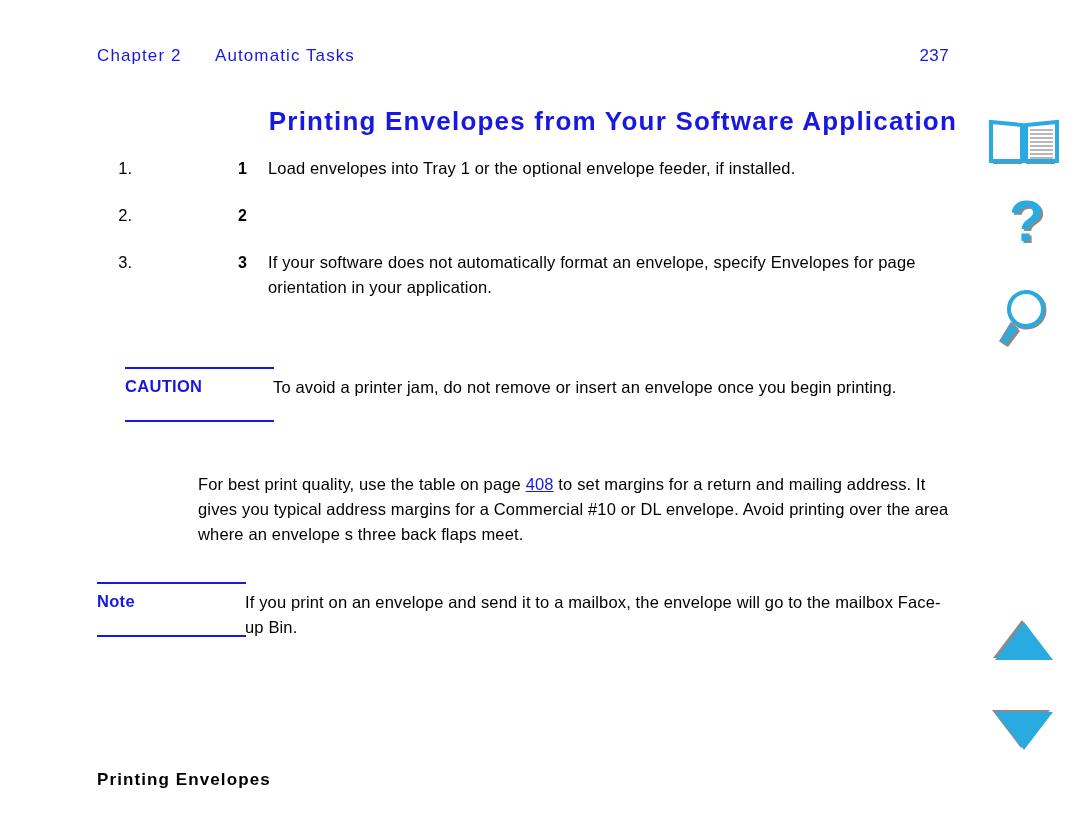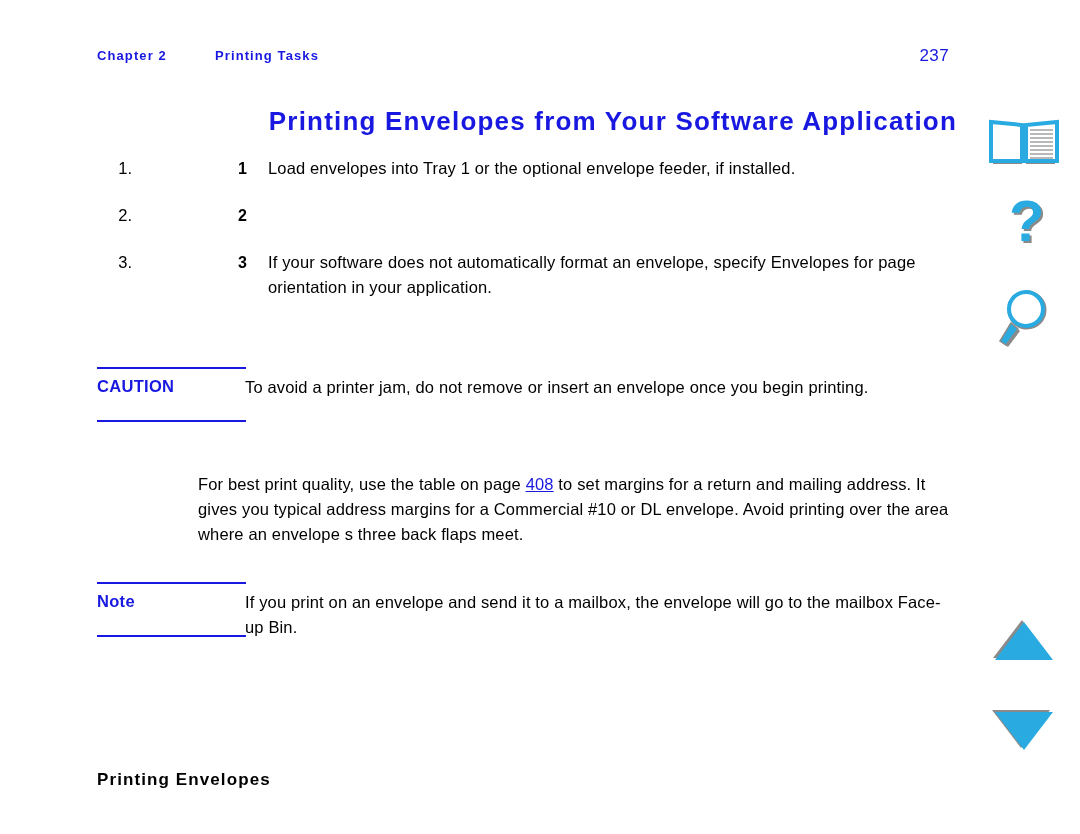"Chapter 2" .run-header .chapter-label, .run-header .chapter-title { font-size: 13px -> 17px; font-weight: bold -> normal }
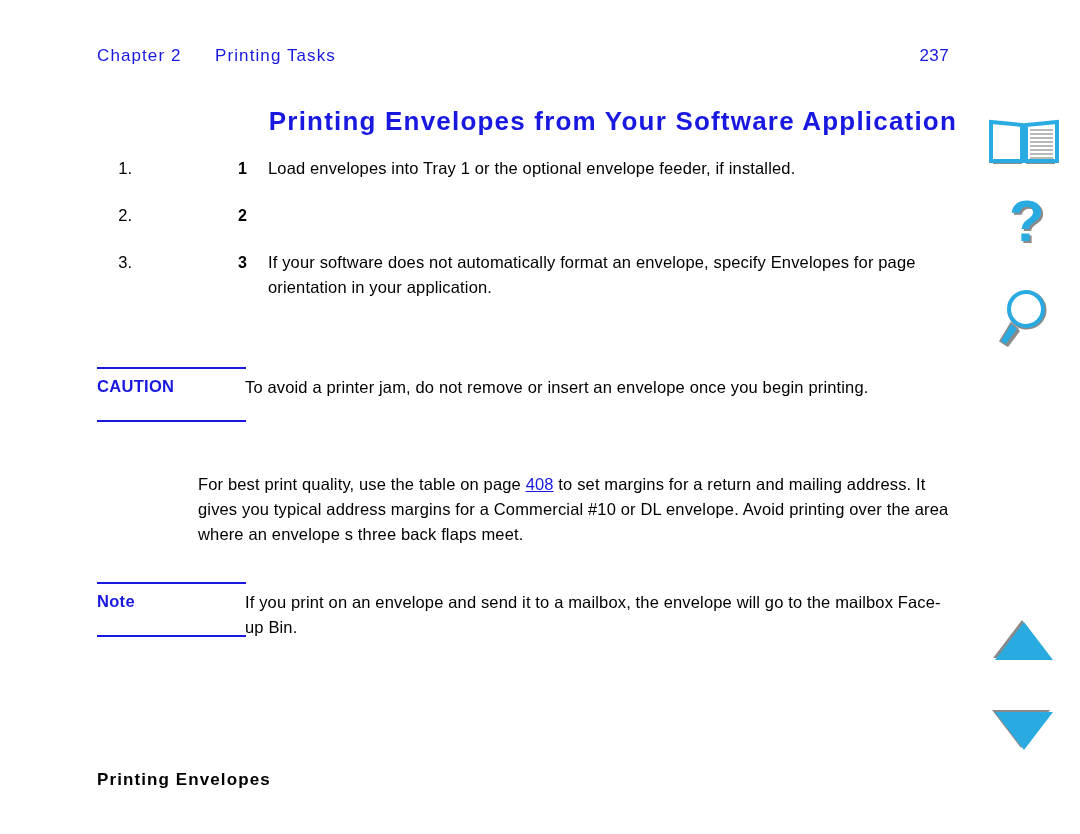"Printing Tasks" span.chapter-title { text: Printing -> Automatic }
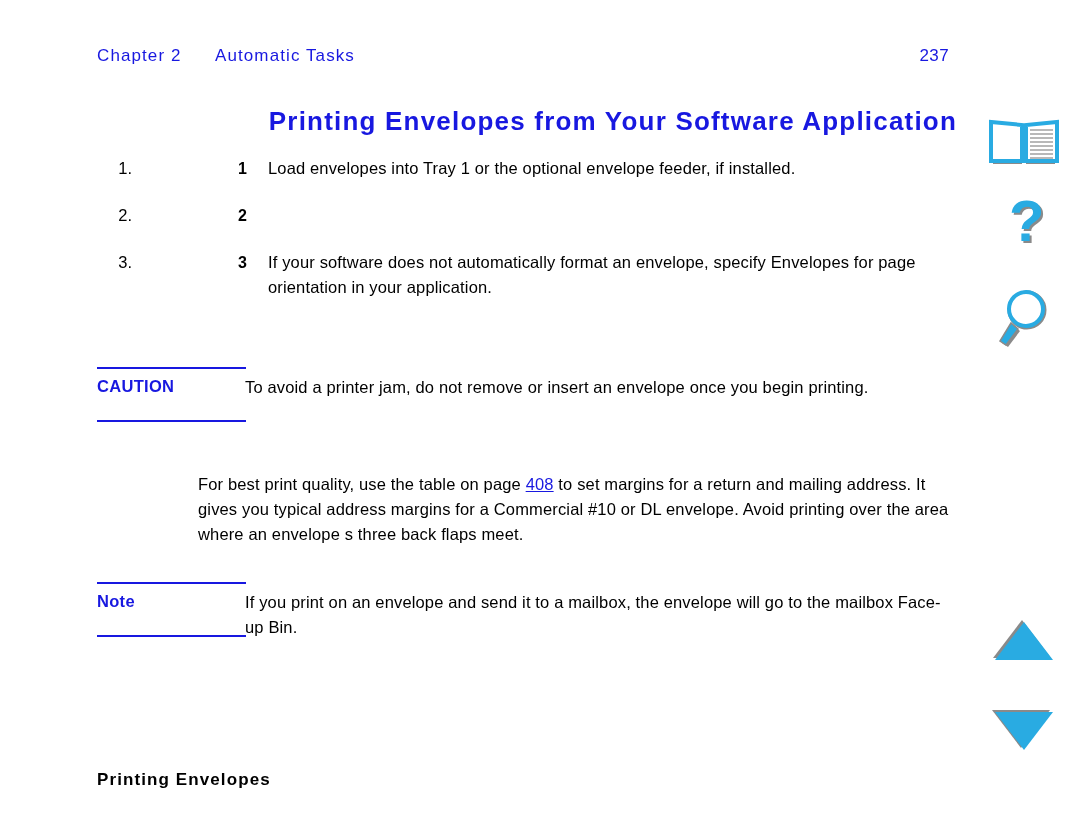"CAUTION" div.admon { margin-left: none -> 28px }
